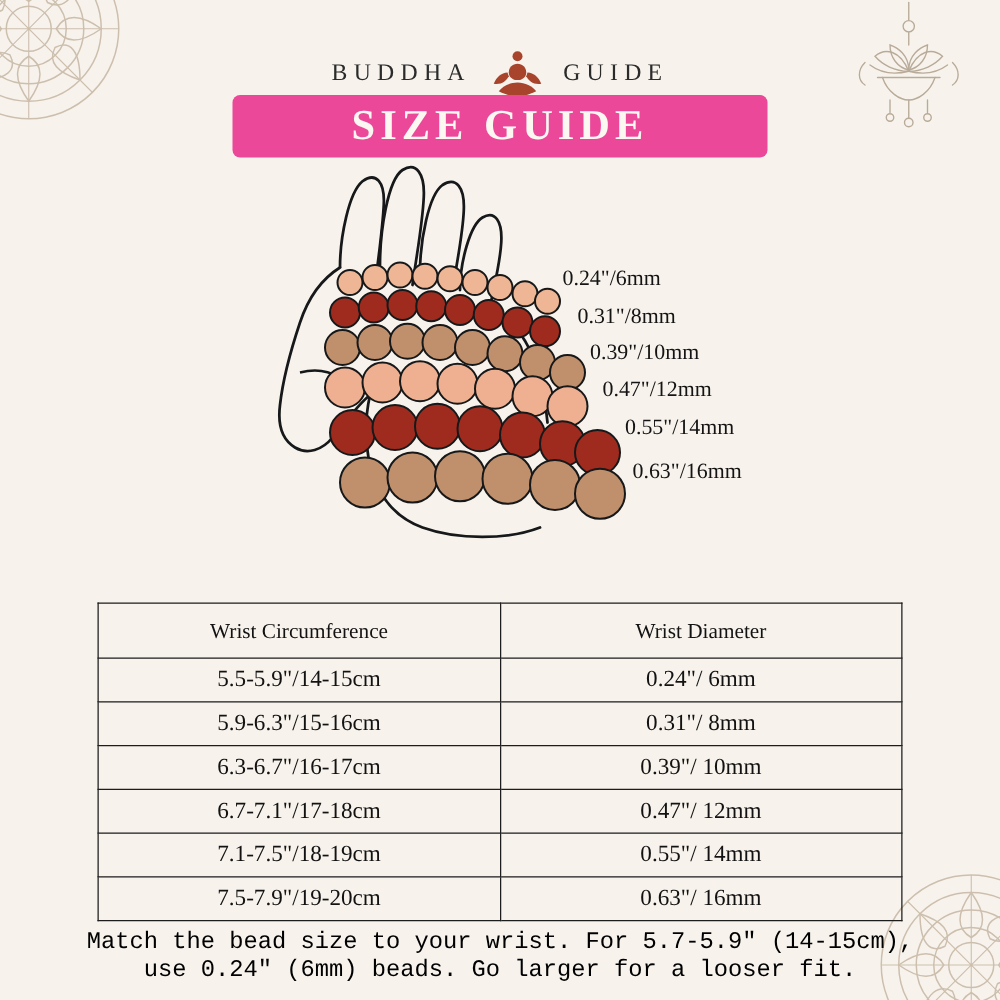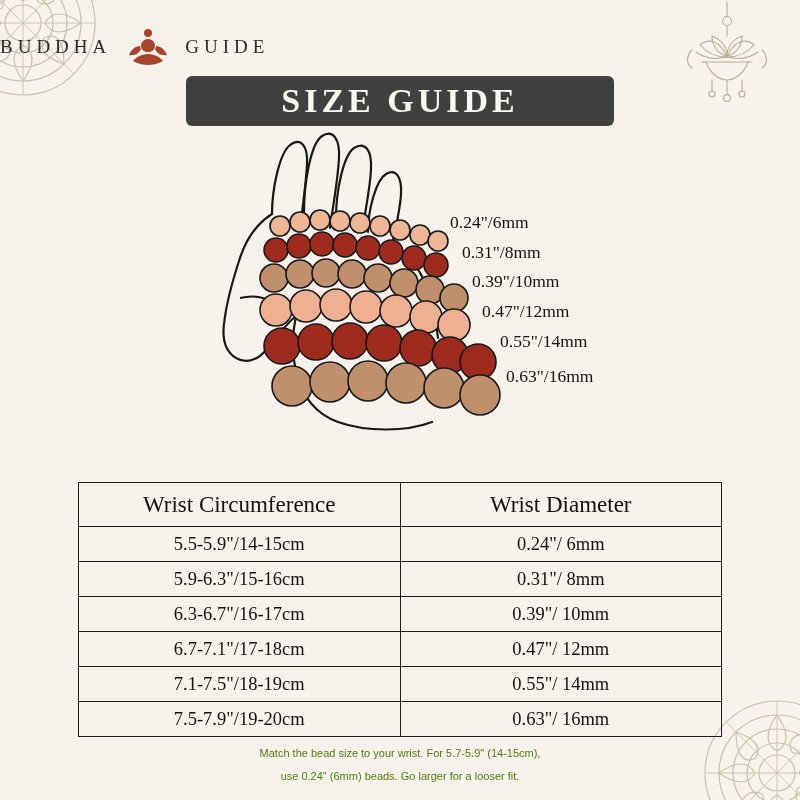"BUDDHA" .brand { justify-content: flex-start -> center; top: 24px -> 36px }
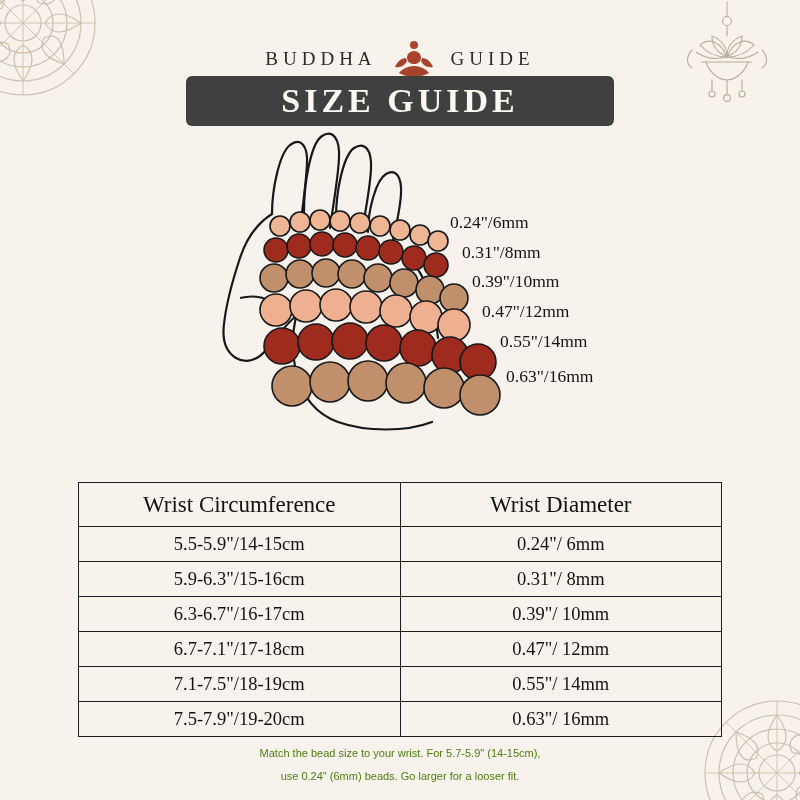"SIZE GUIDE" .title-bar { background: #404040 -> #ec4899 }
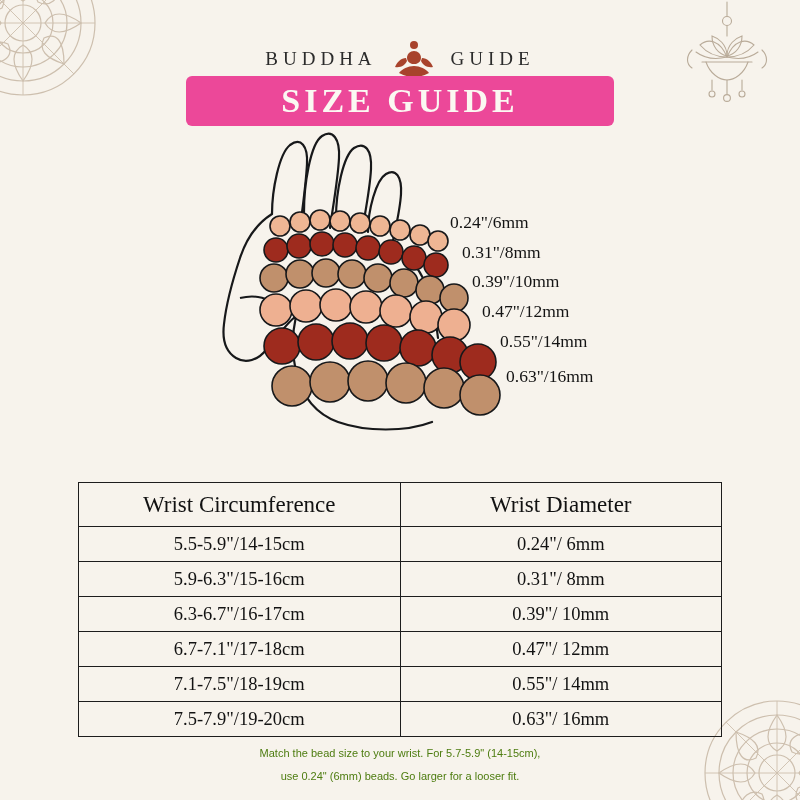"Wrist Circumference" .size-table th { font-size: 23px -> 17px }
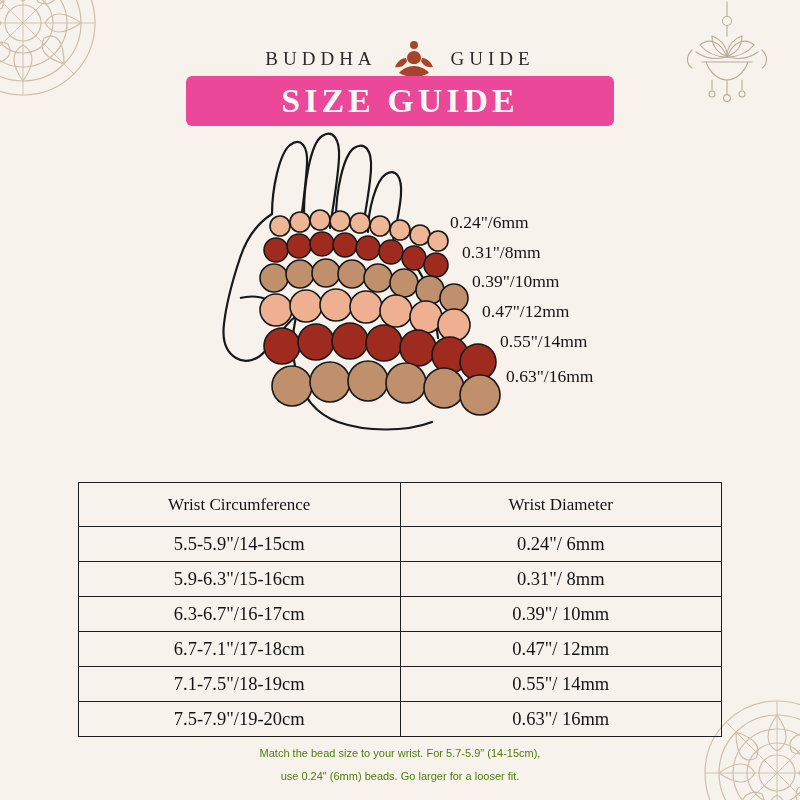"Match the bead size to" .footnote { color: #4d7c0f -> #000000; font-family: Liberation Sans, sans-serif -> Liberation Mono, monospace; font-size: 11px -> 19px }
